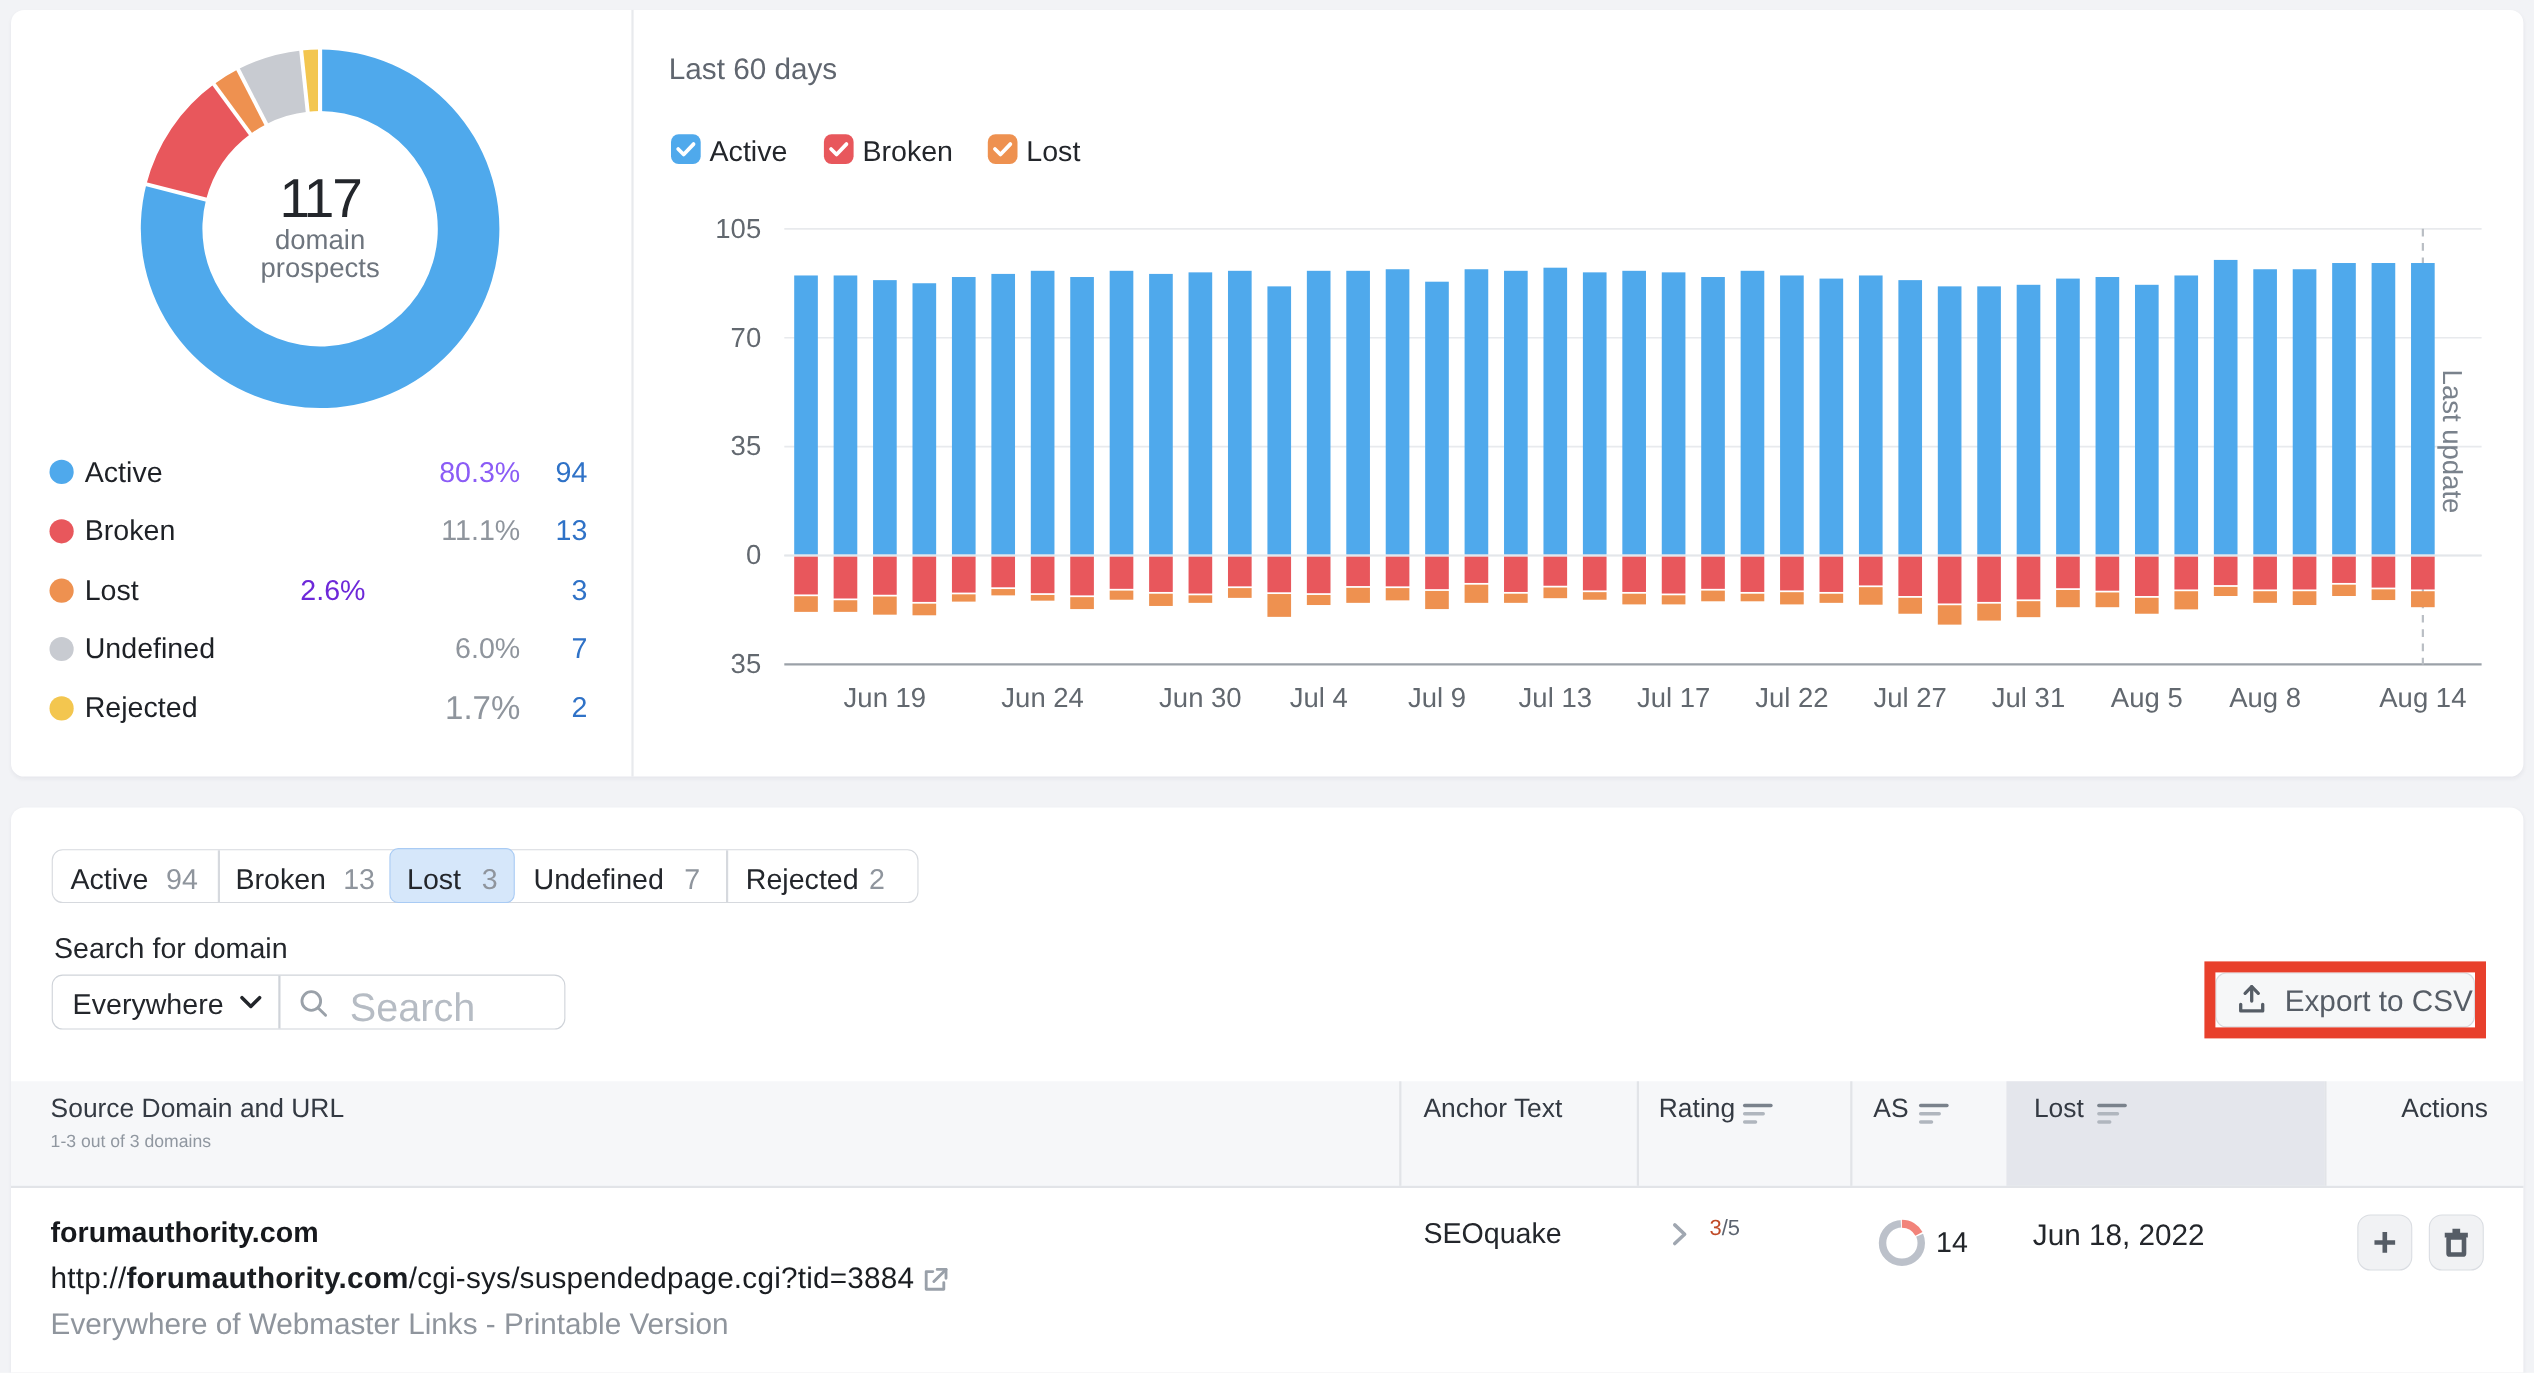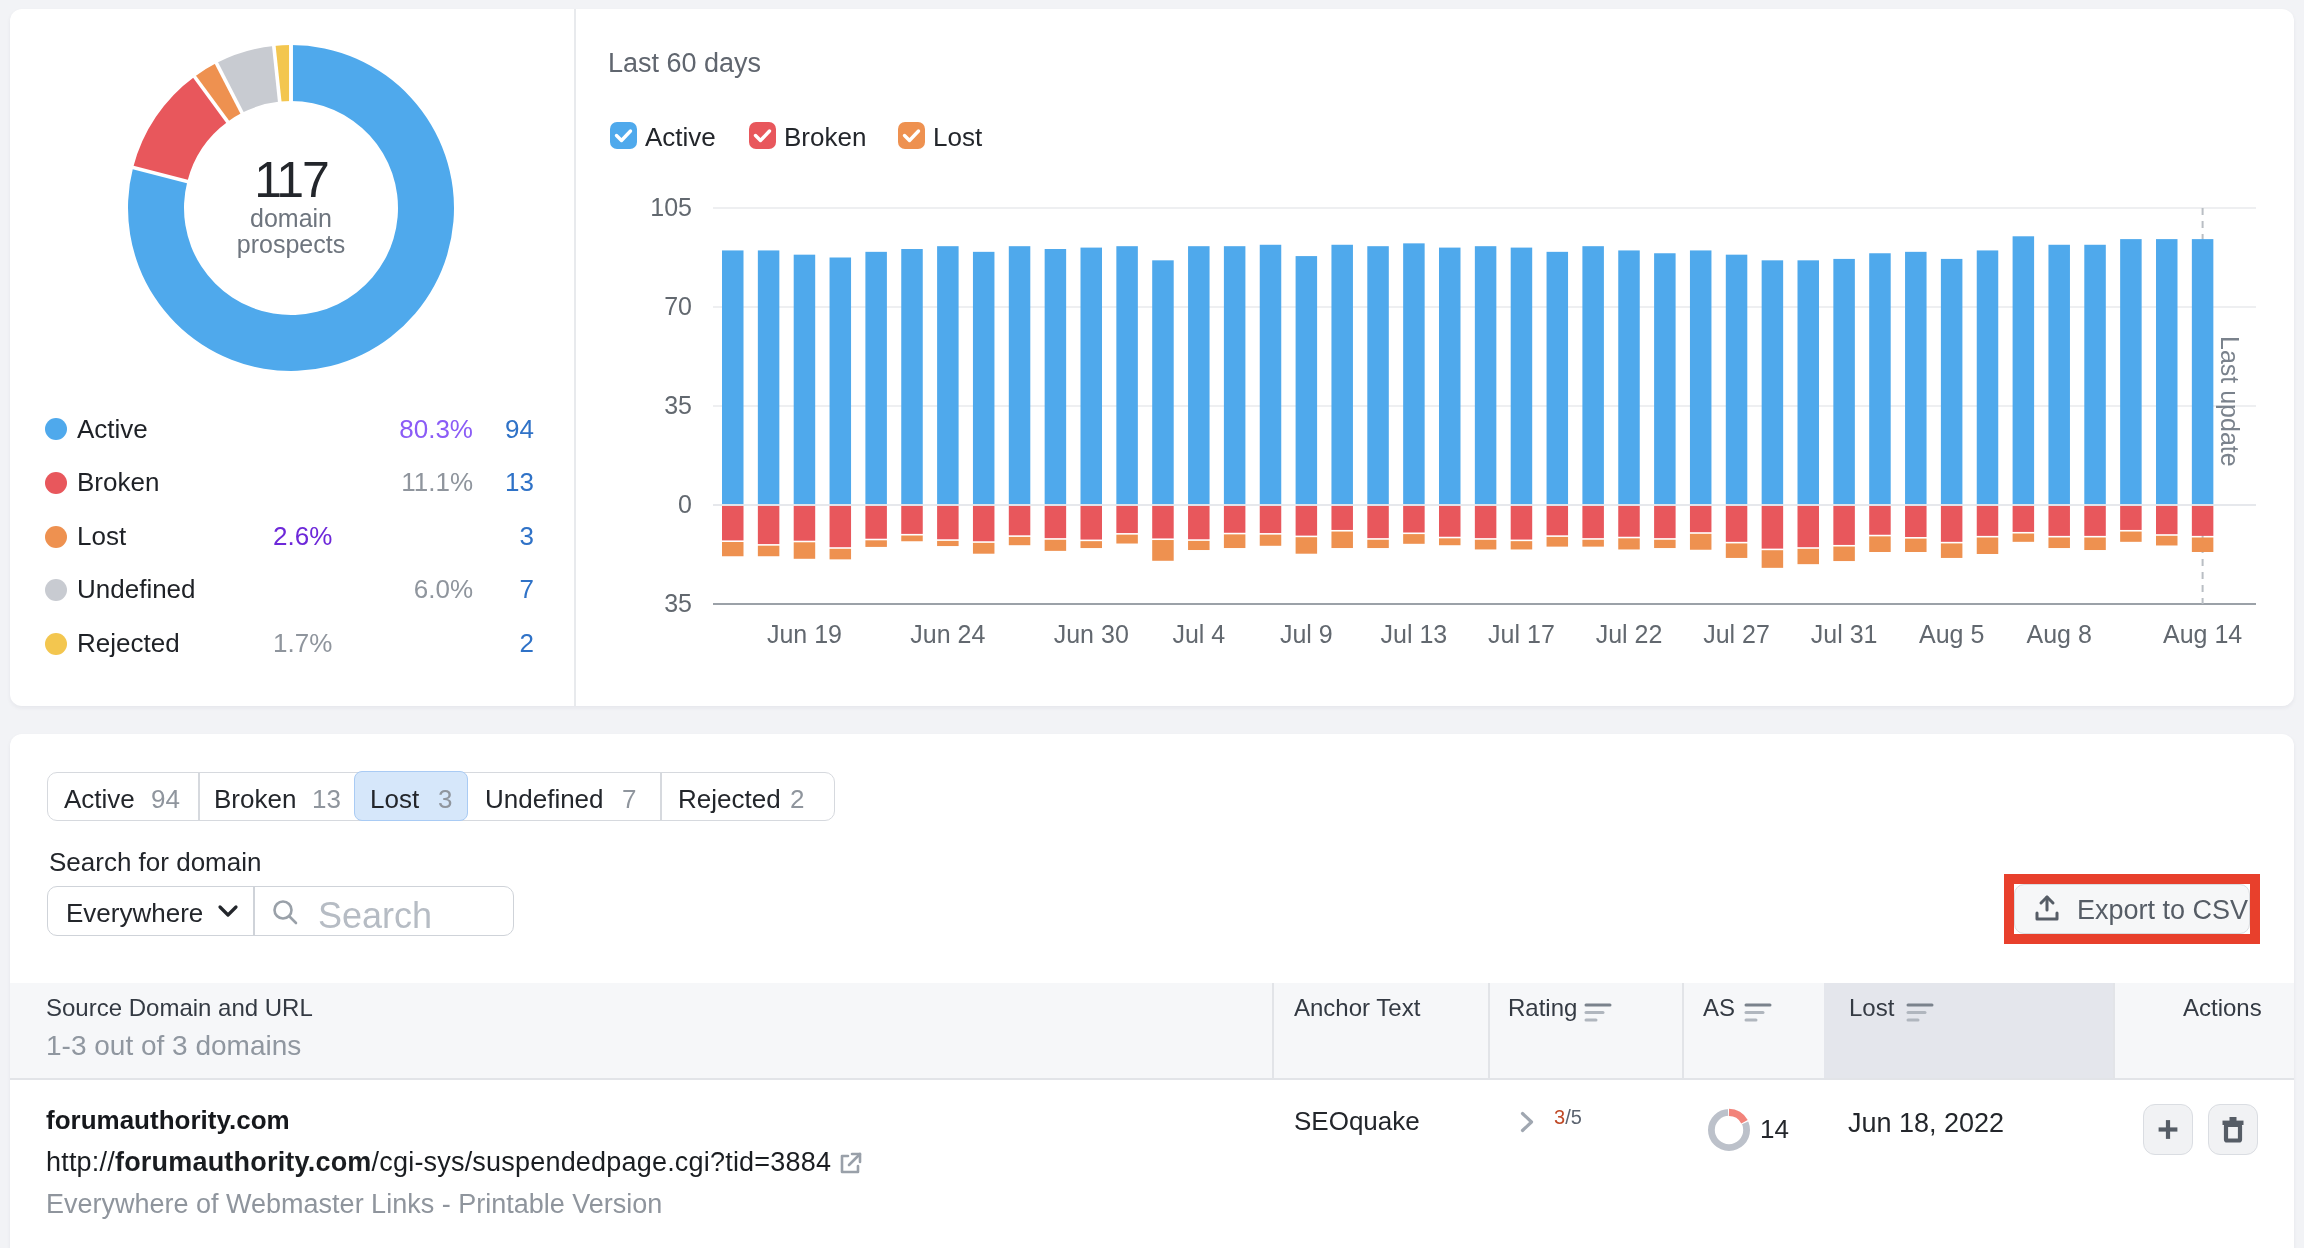"1.7%" div { font-size: 26px -> 30px; text-align: none -> right }
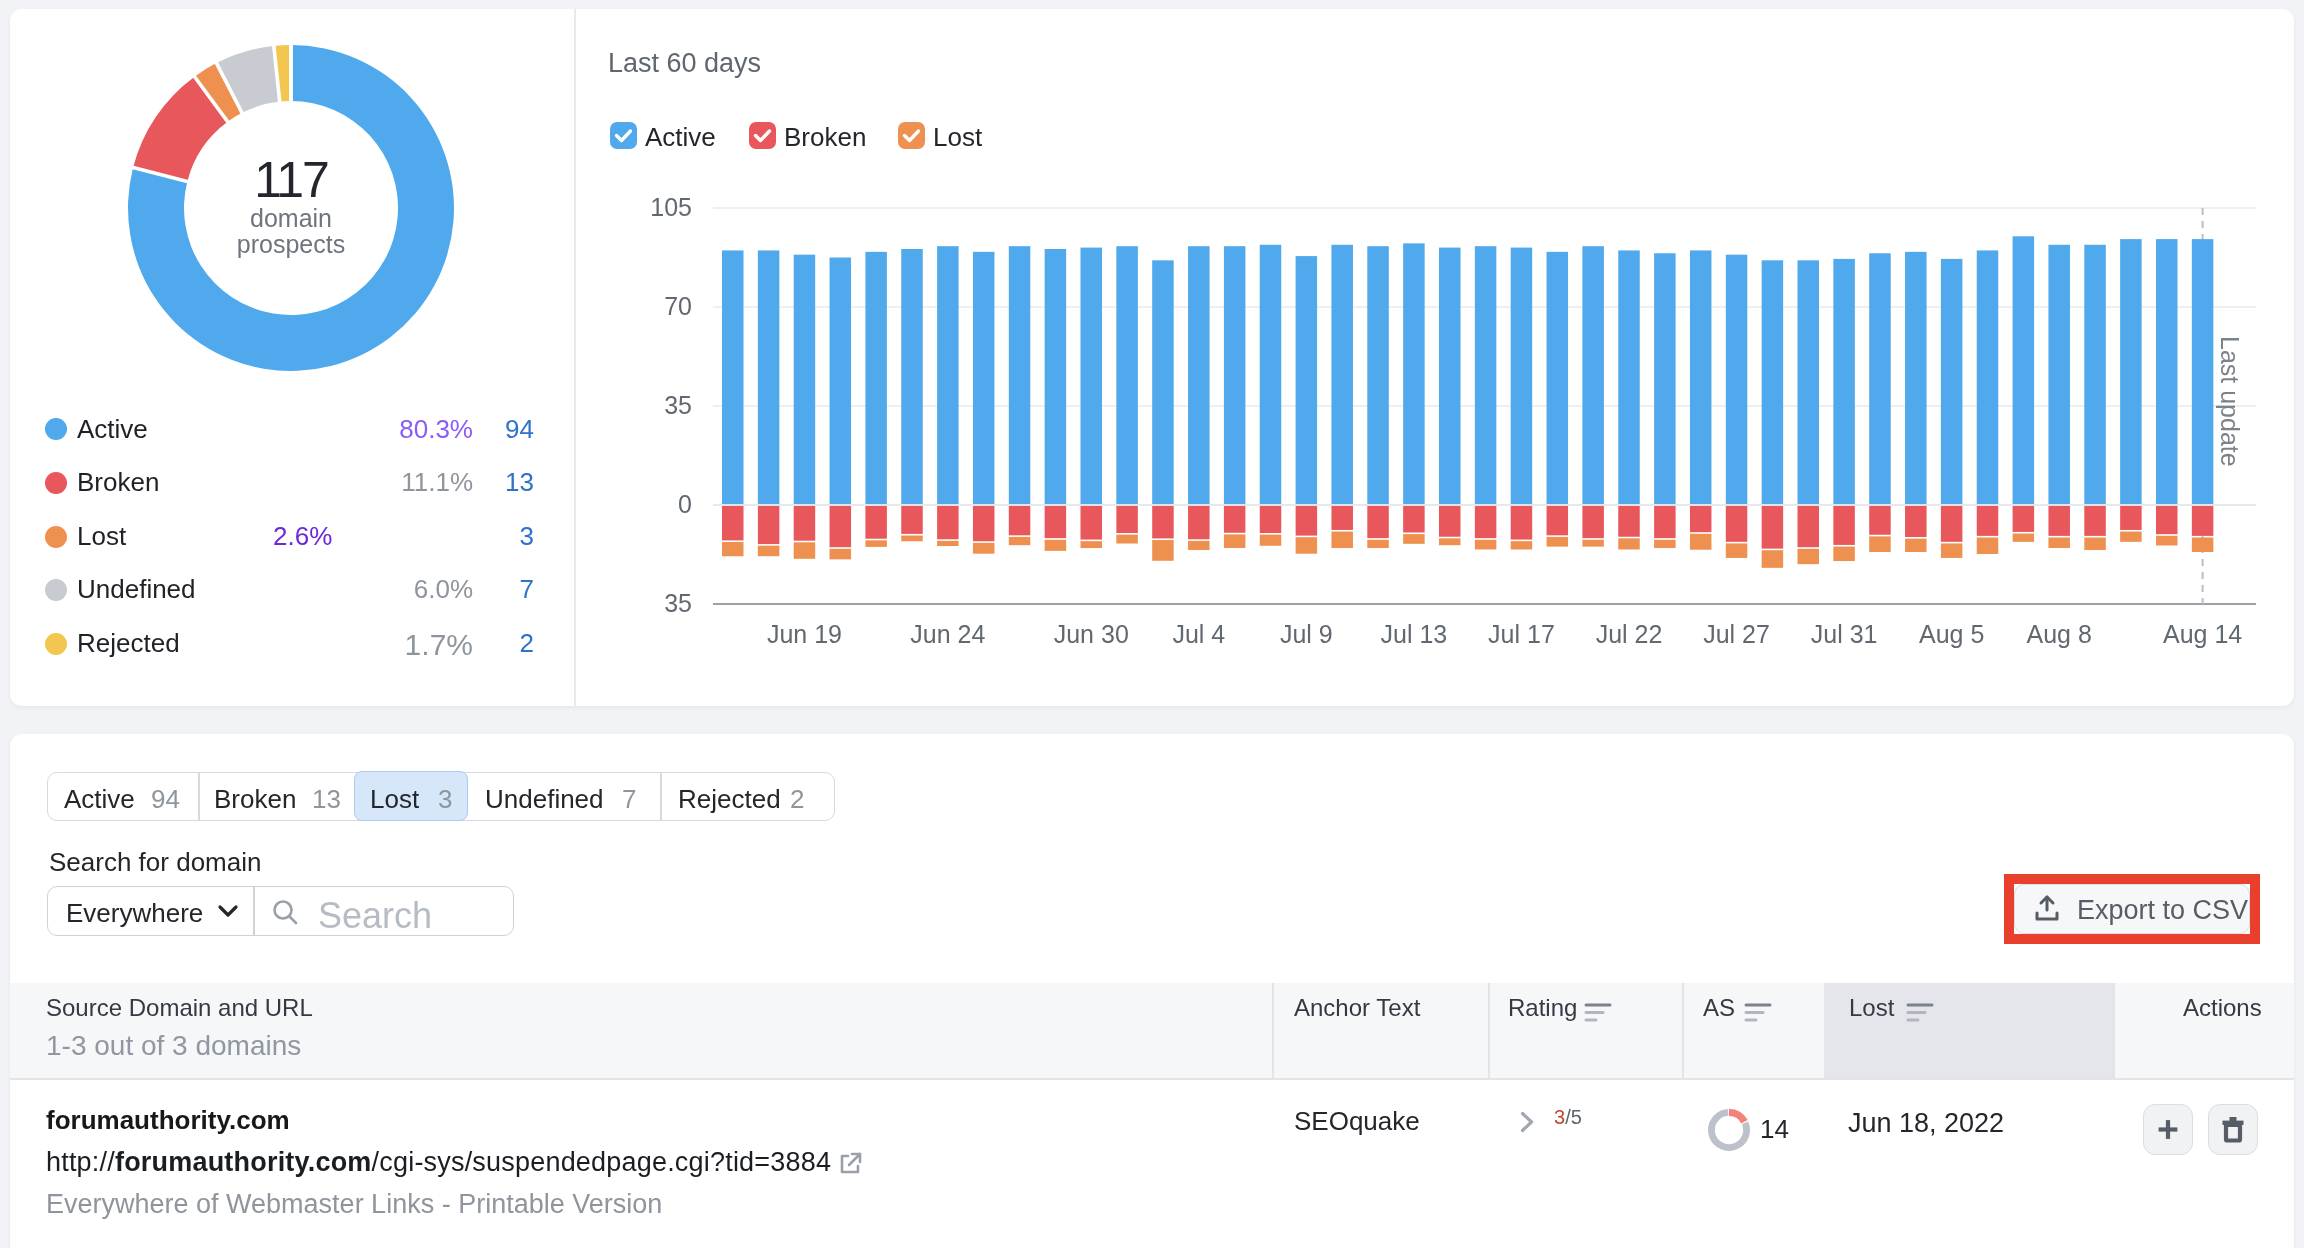"1-3 out of 3 domains" div { font-size: 28px -> 16px }
